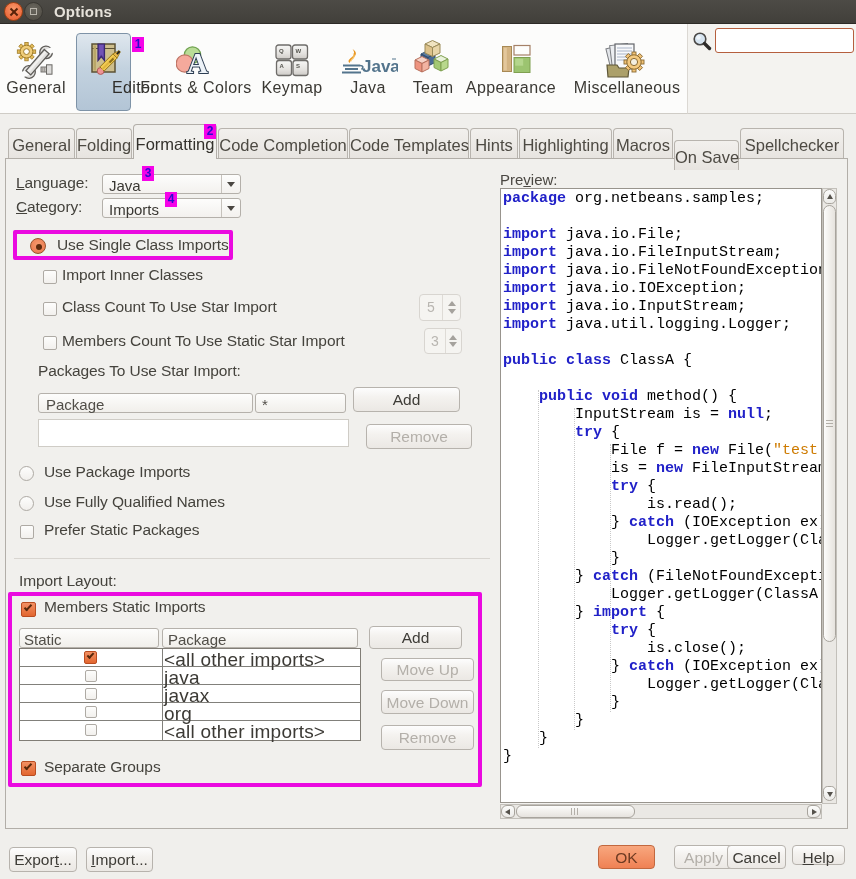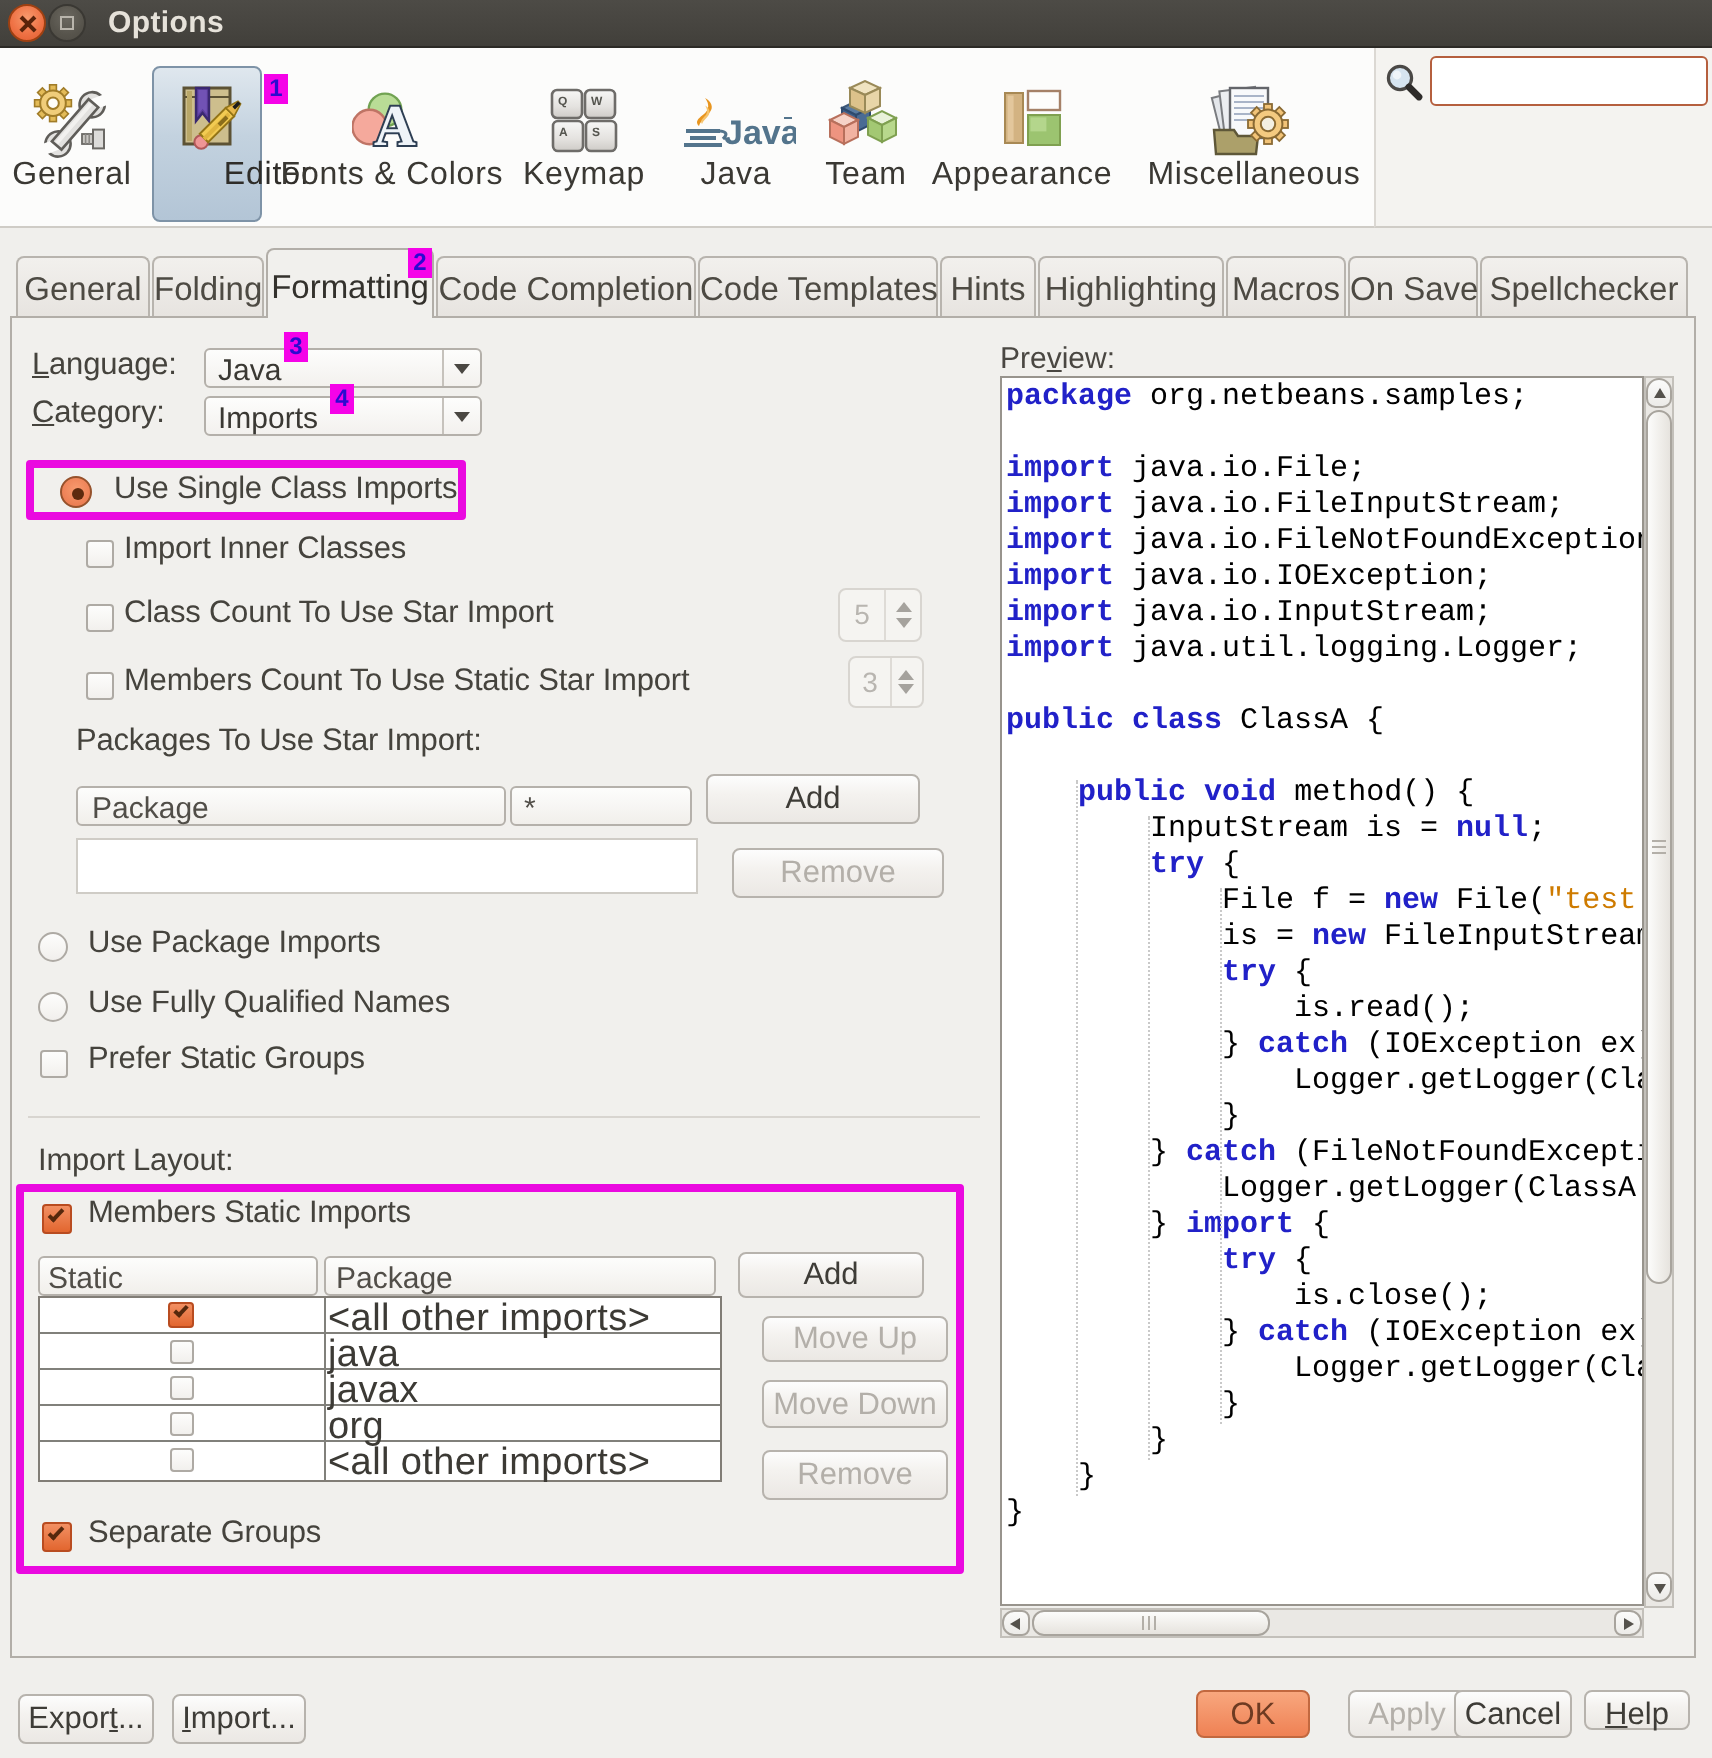"On Save" div.tab { margin-top: none -> 12px }
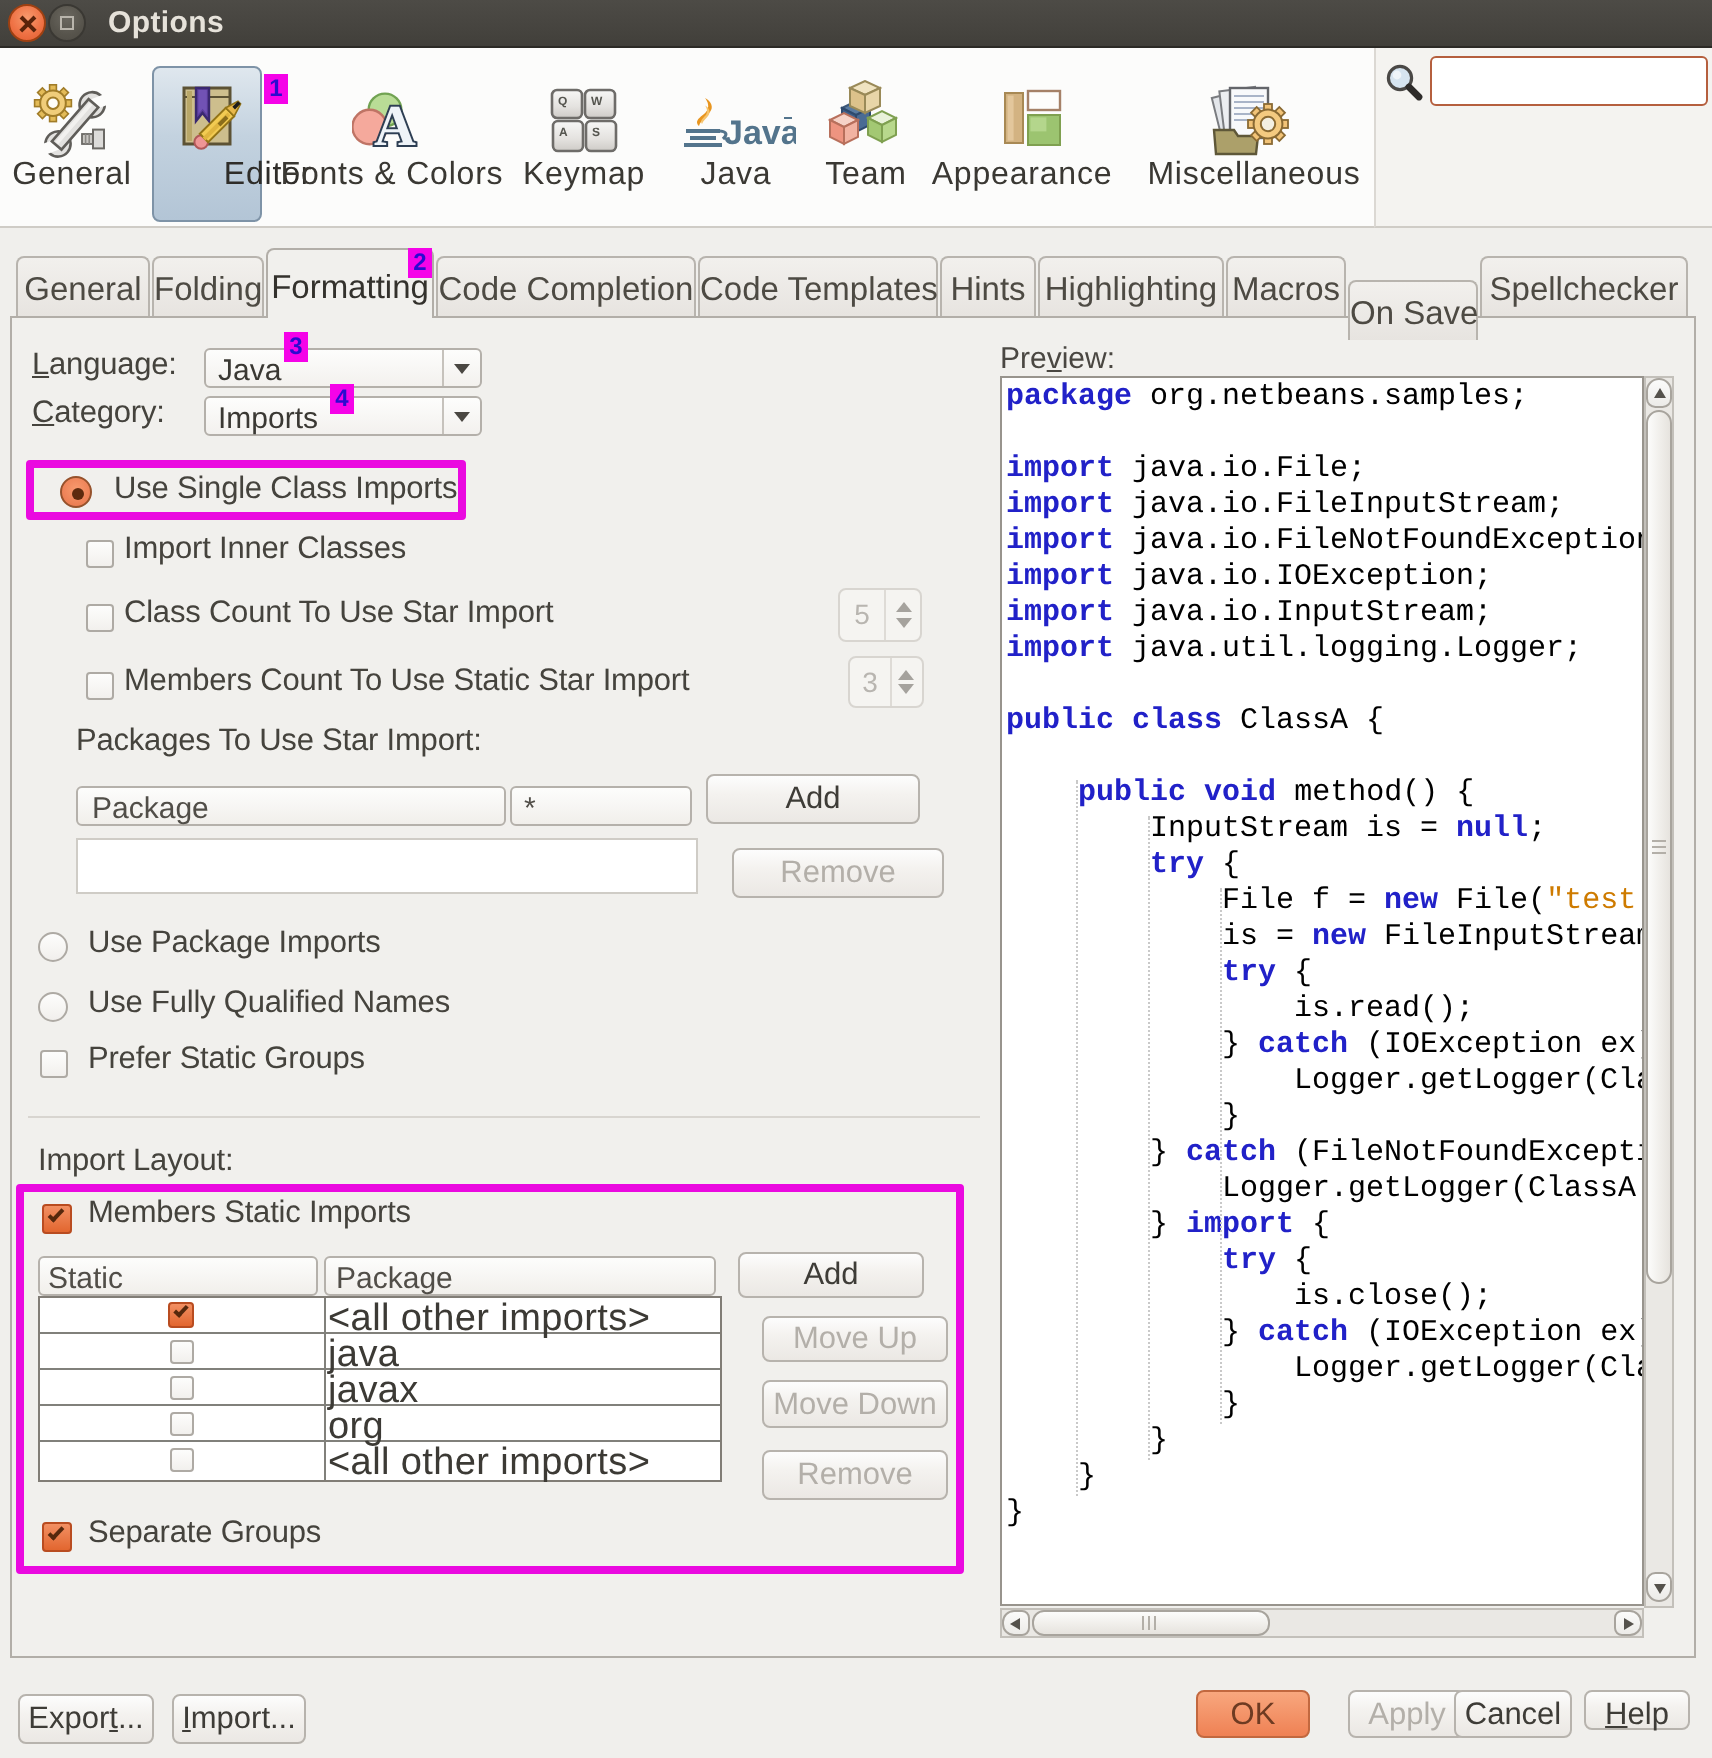"Prefer Static Groups" div.lbl { text: Groups -> Packages }
